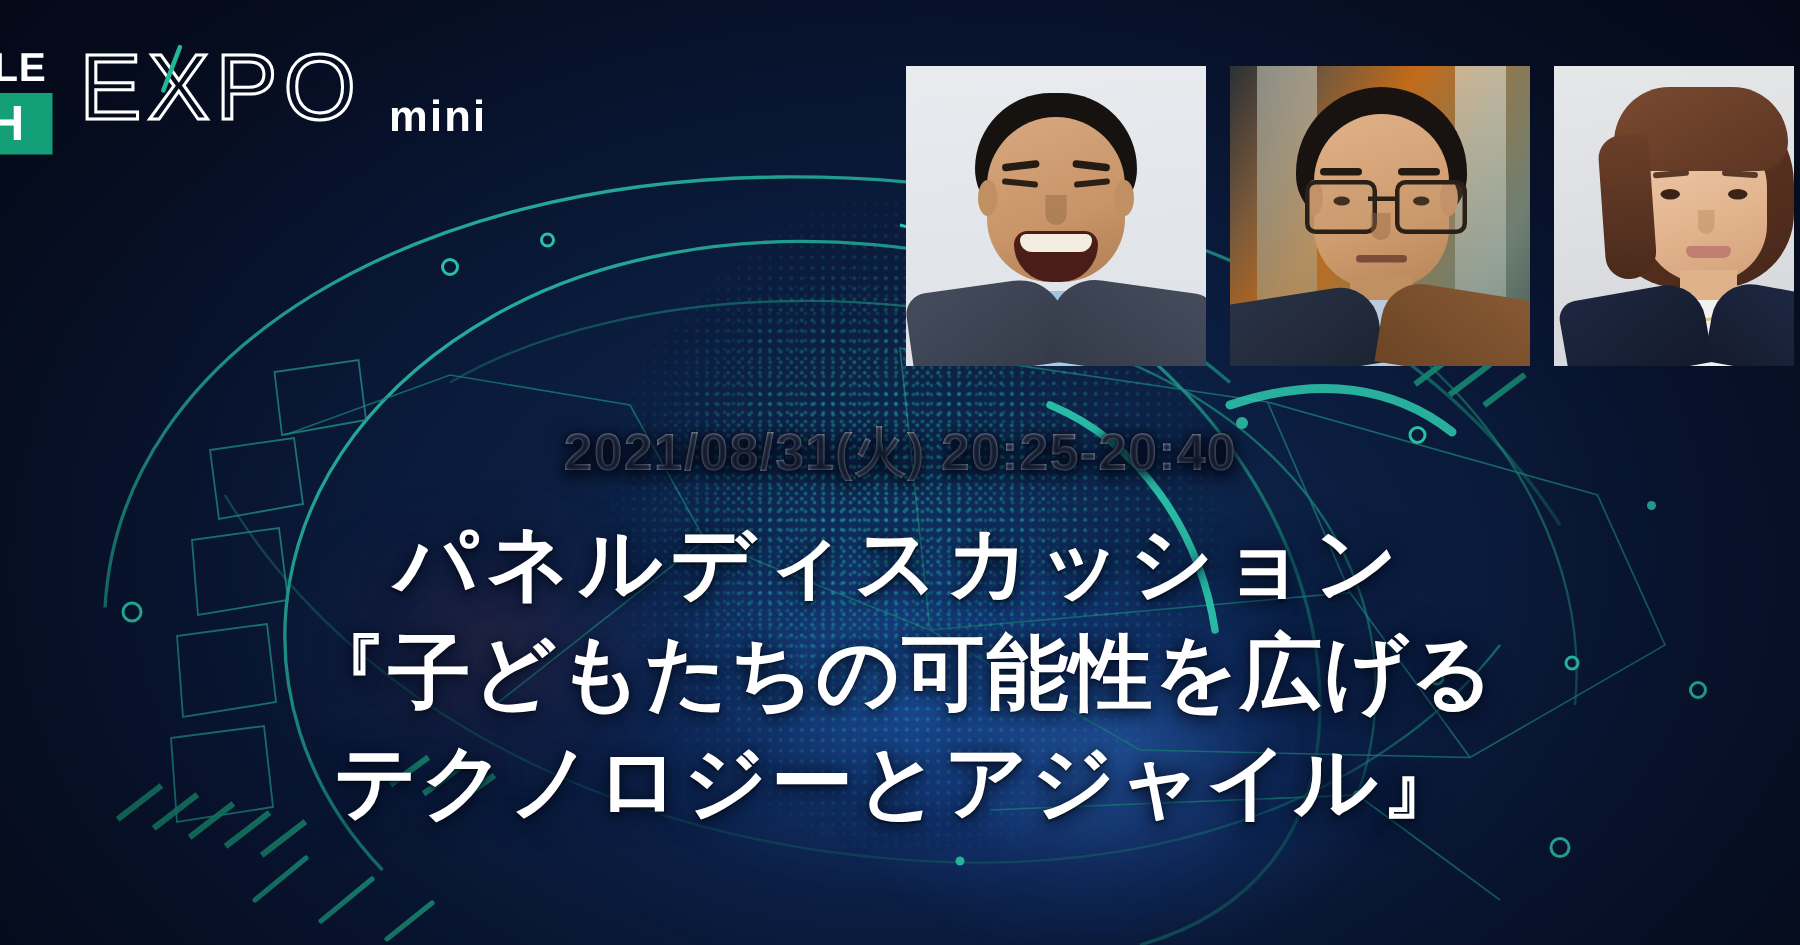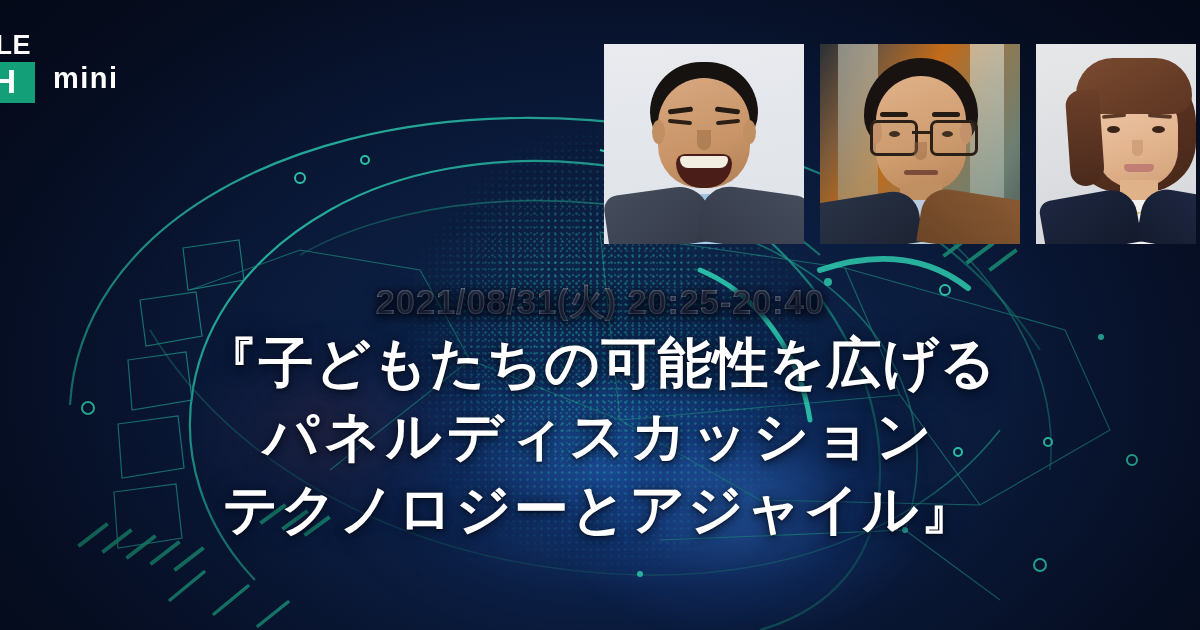"EXPO" div.logo-expo { html: none -> <div>EXPO<span></span></div> }
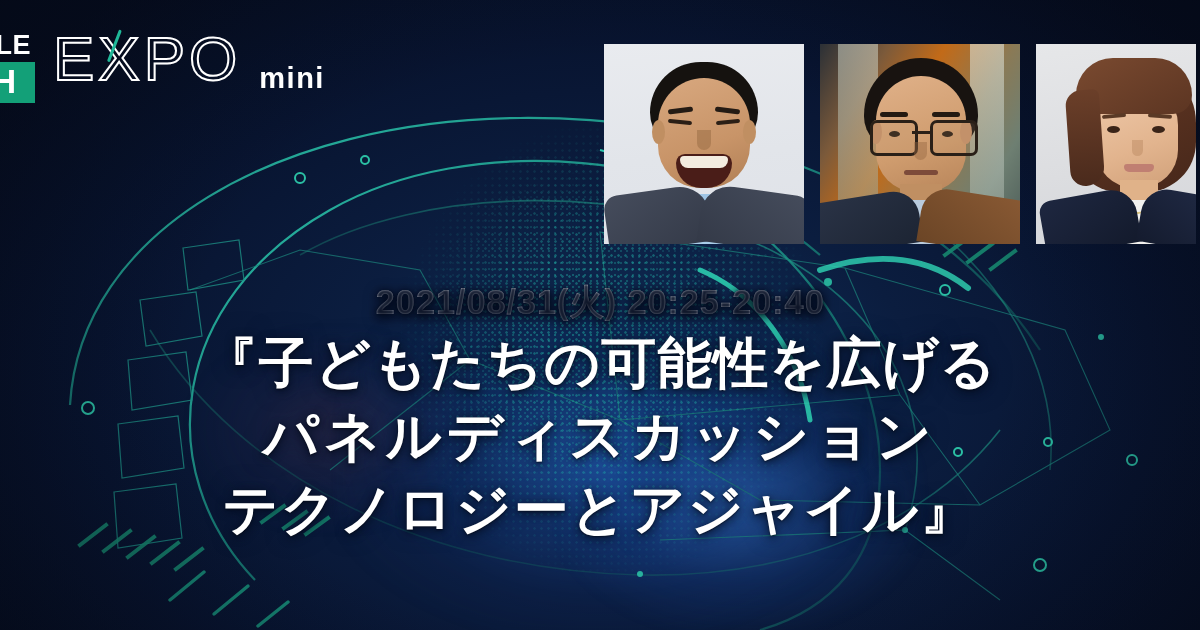"2021/08/31(火) 20:25-20:40" .datetime { margin: 0 0 6px 0 -> 0 0 18px 0 }
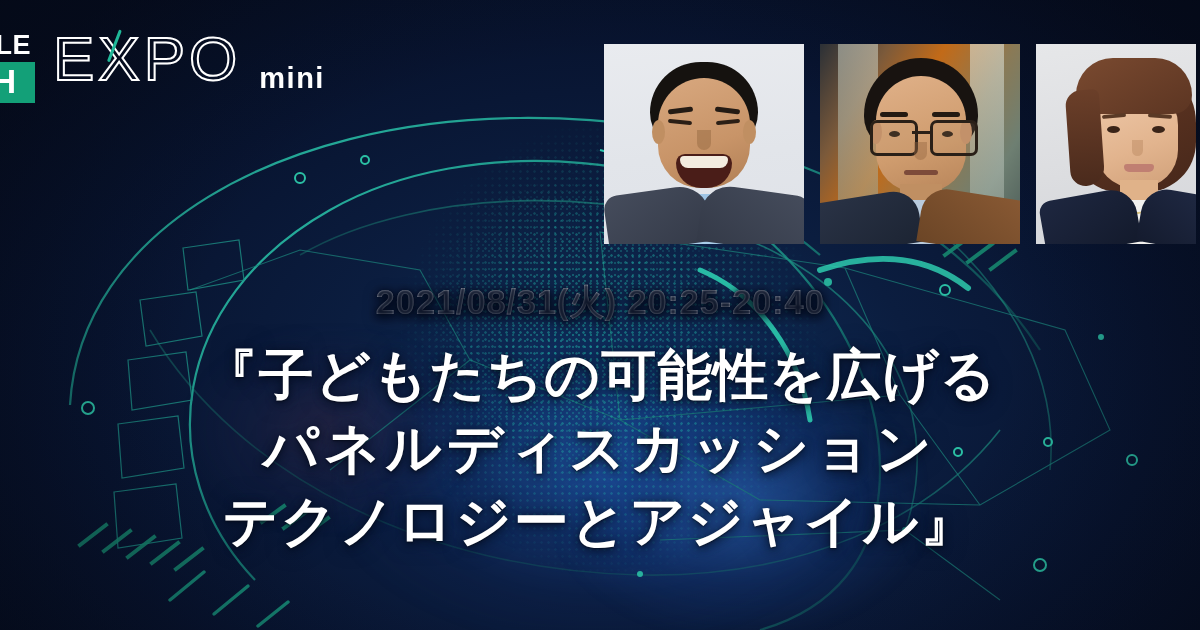"『子どもたちの可能性を広げる" span.line { order: before "パネルディスカッション" -> after "パネルディスカッション" }
